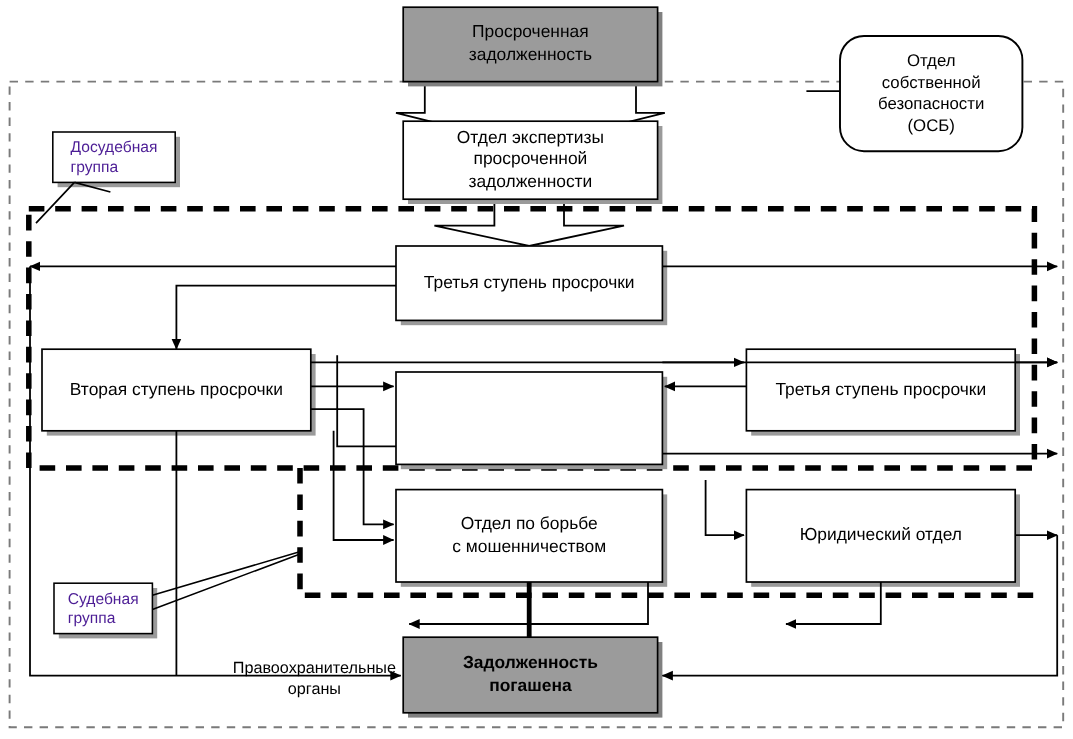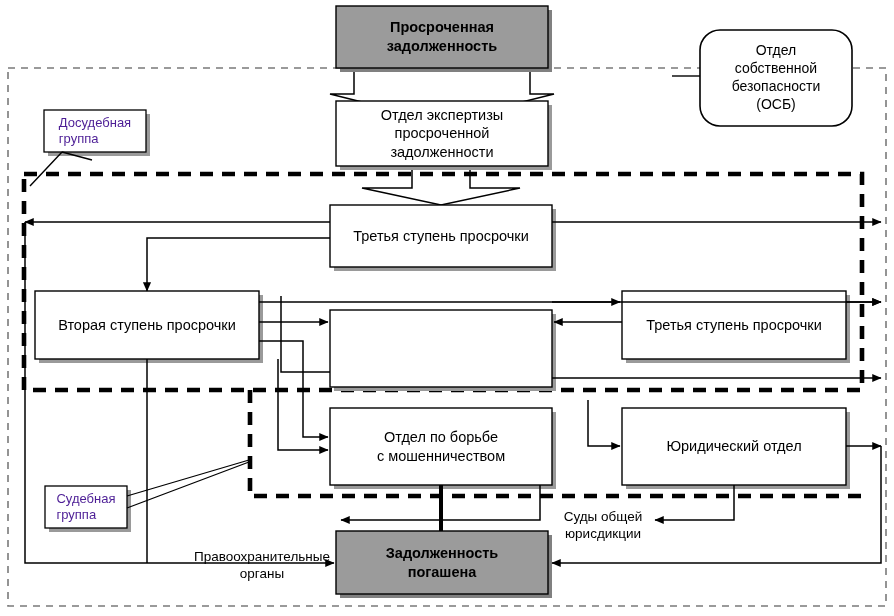"Просроченная" div.nodeLabel { font-weight: bold -> normal }
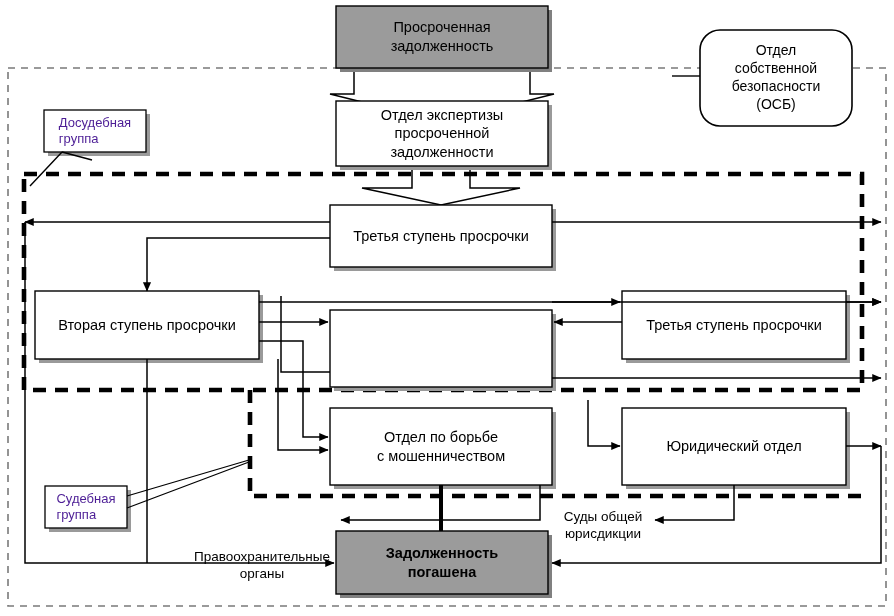"Суды общей" div.freeLabel { html: <div>Суды общей юрисдикции</div> -> none }
